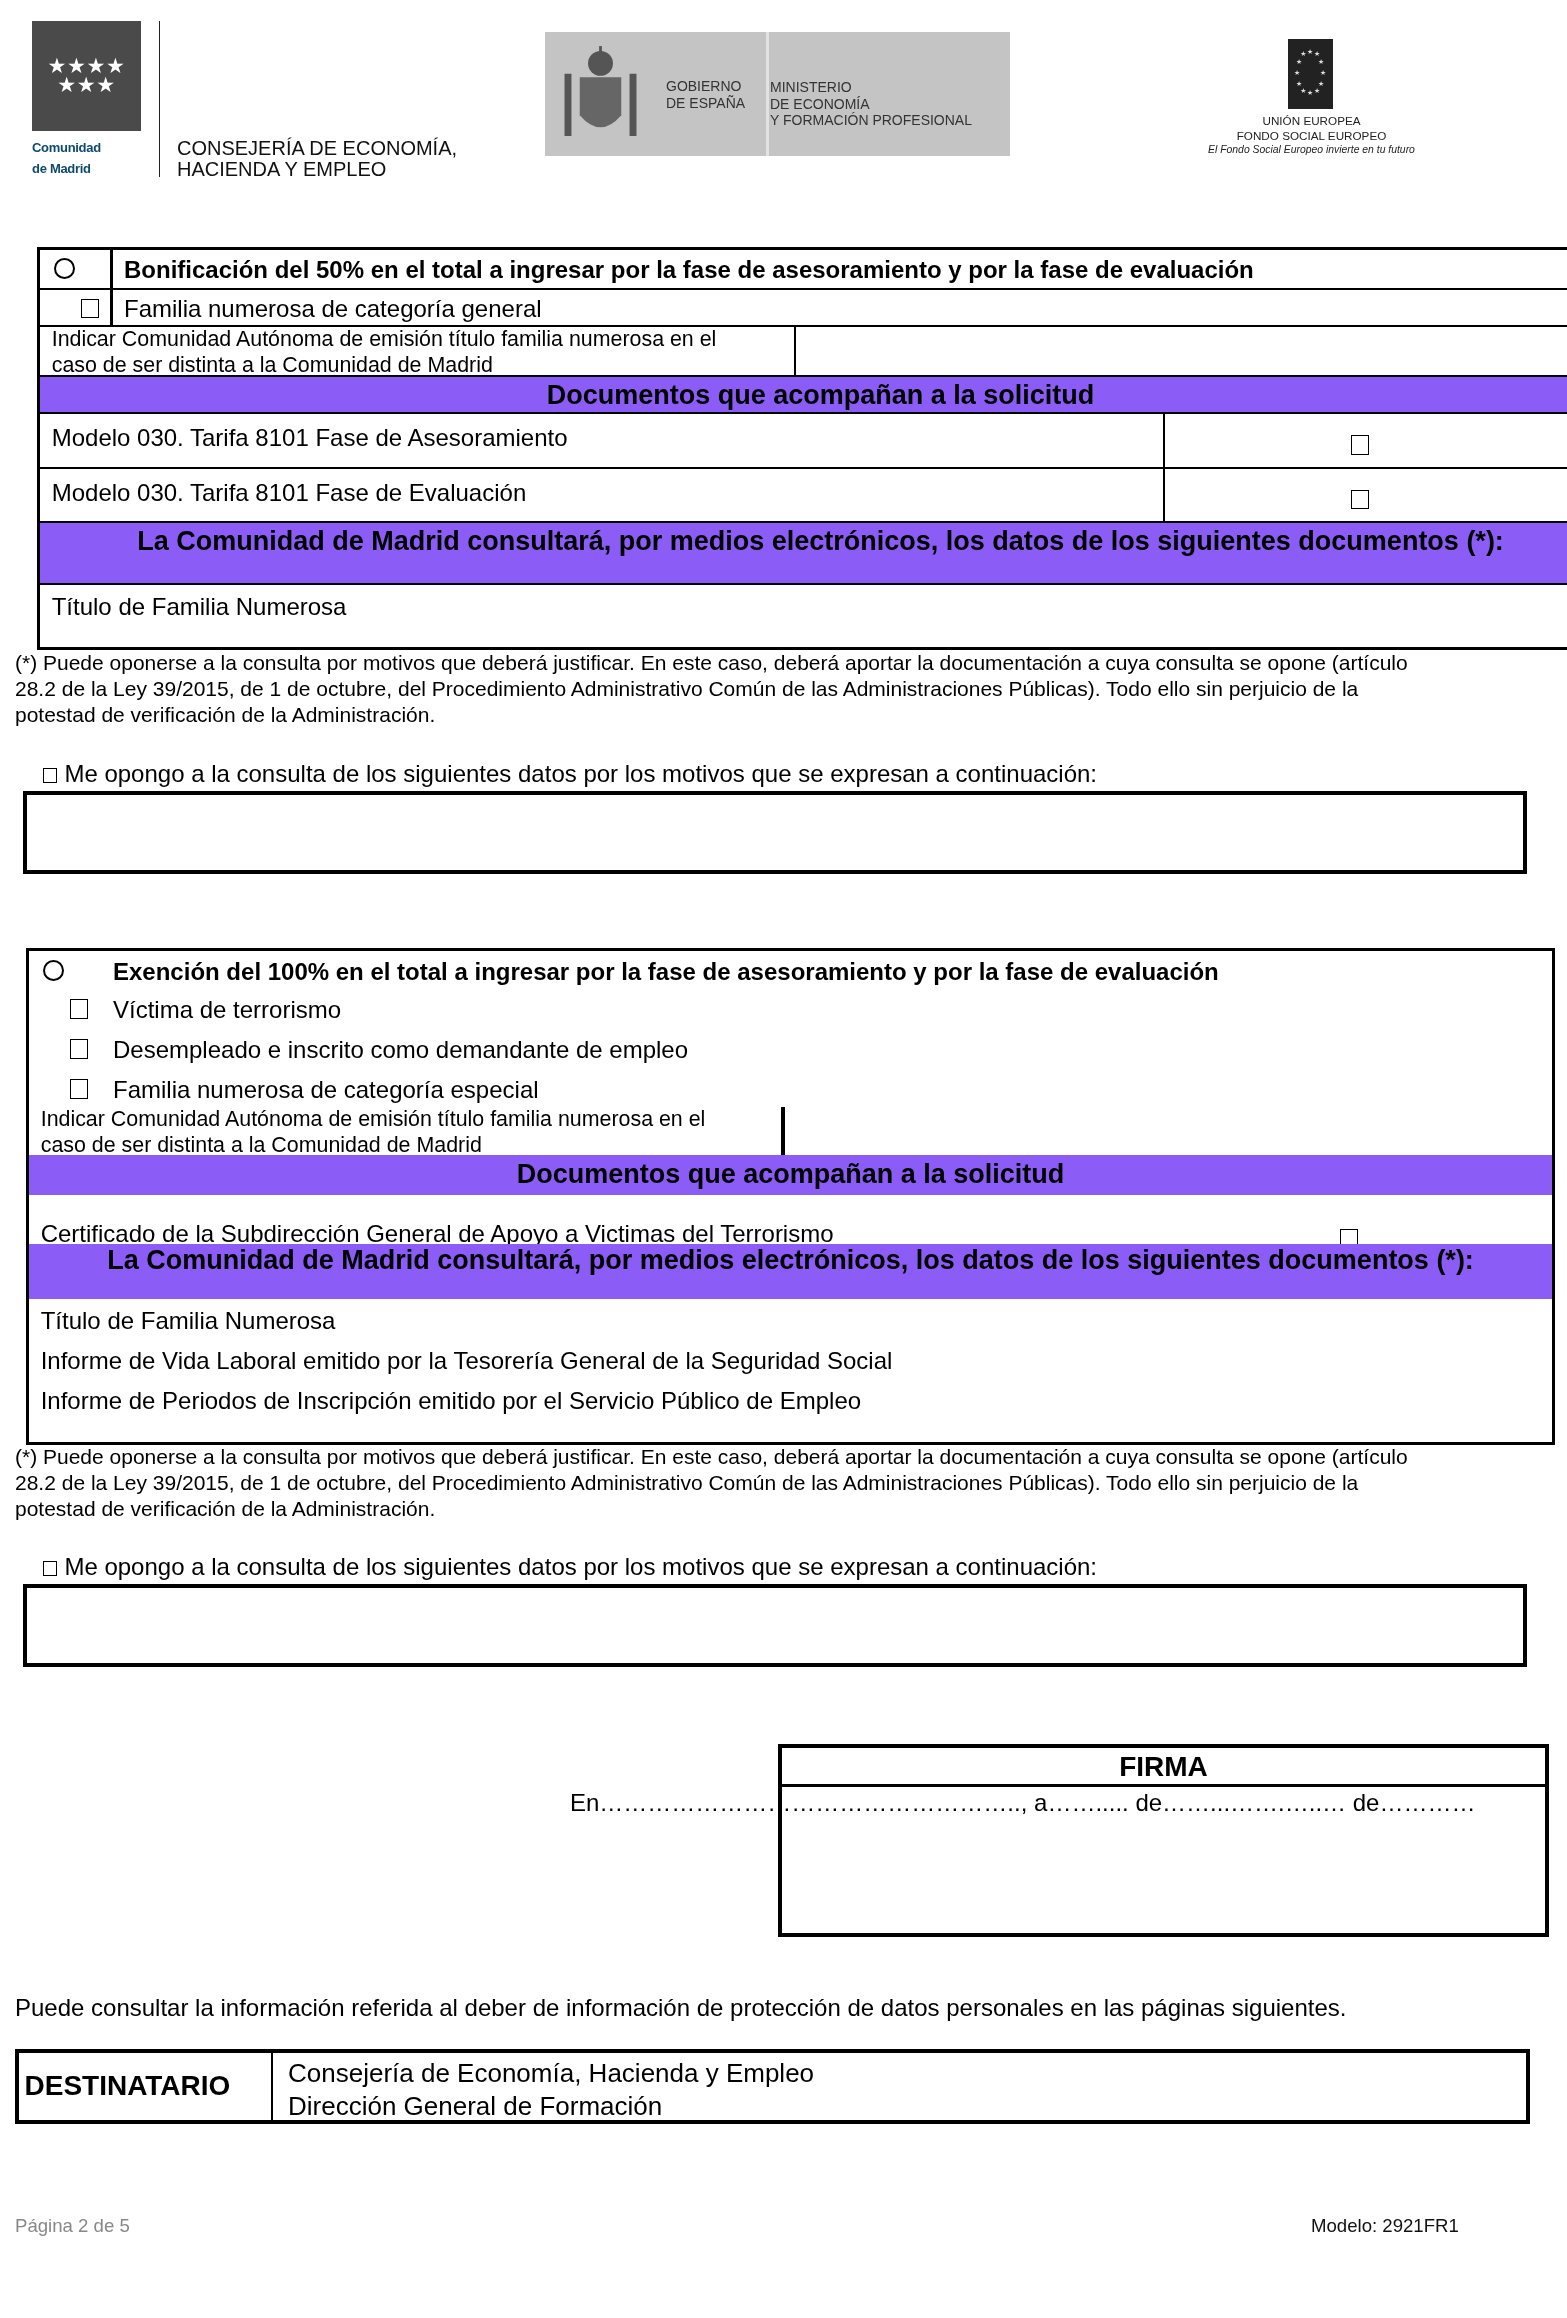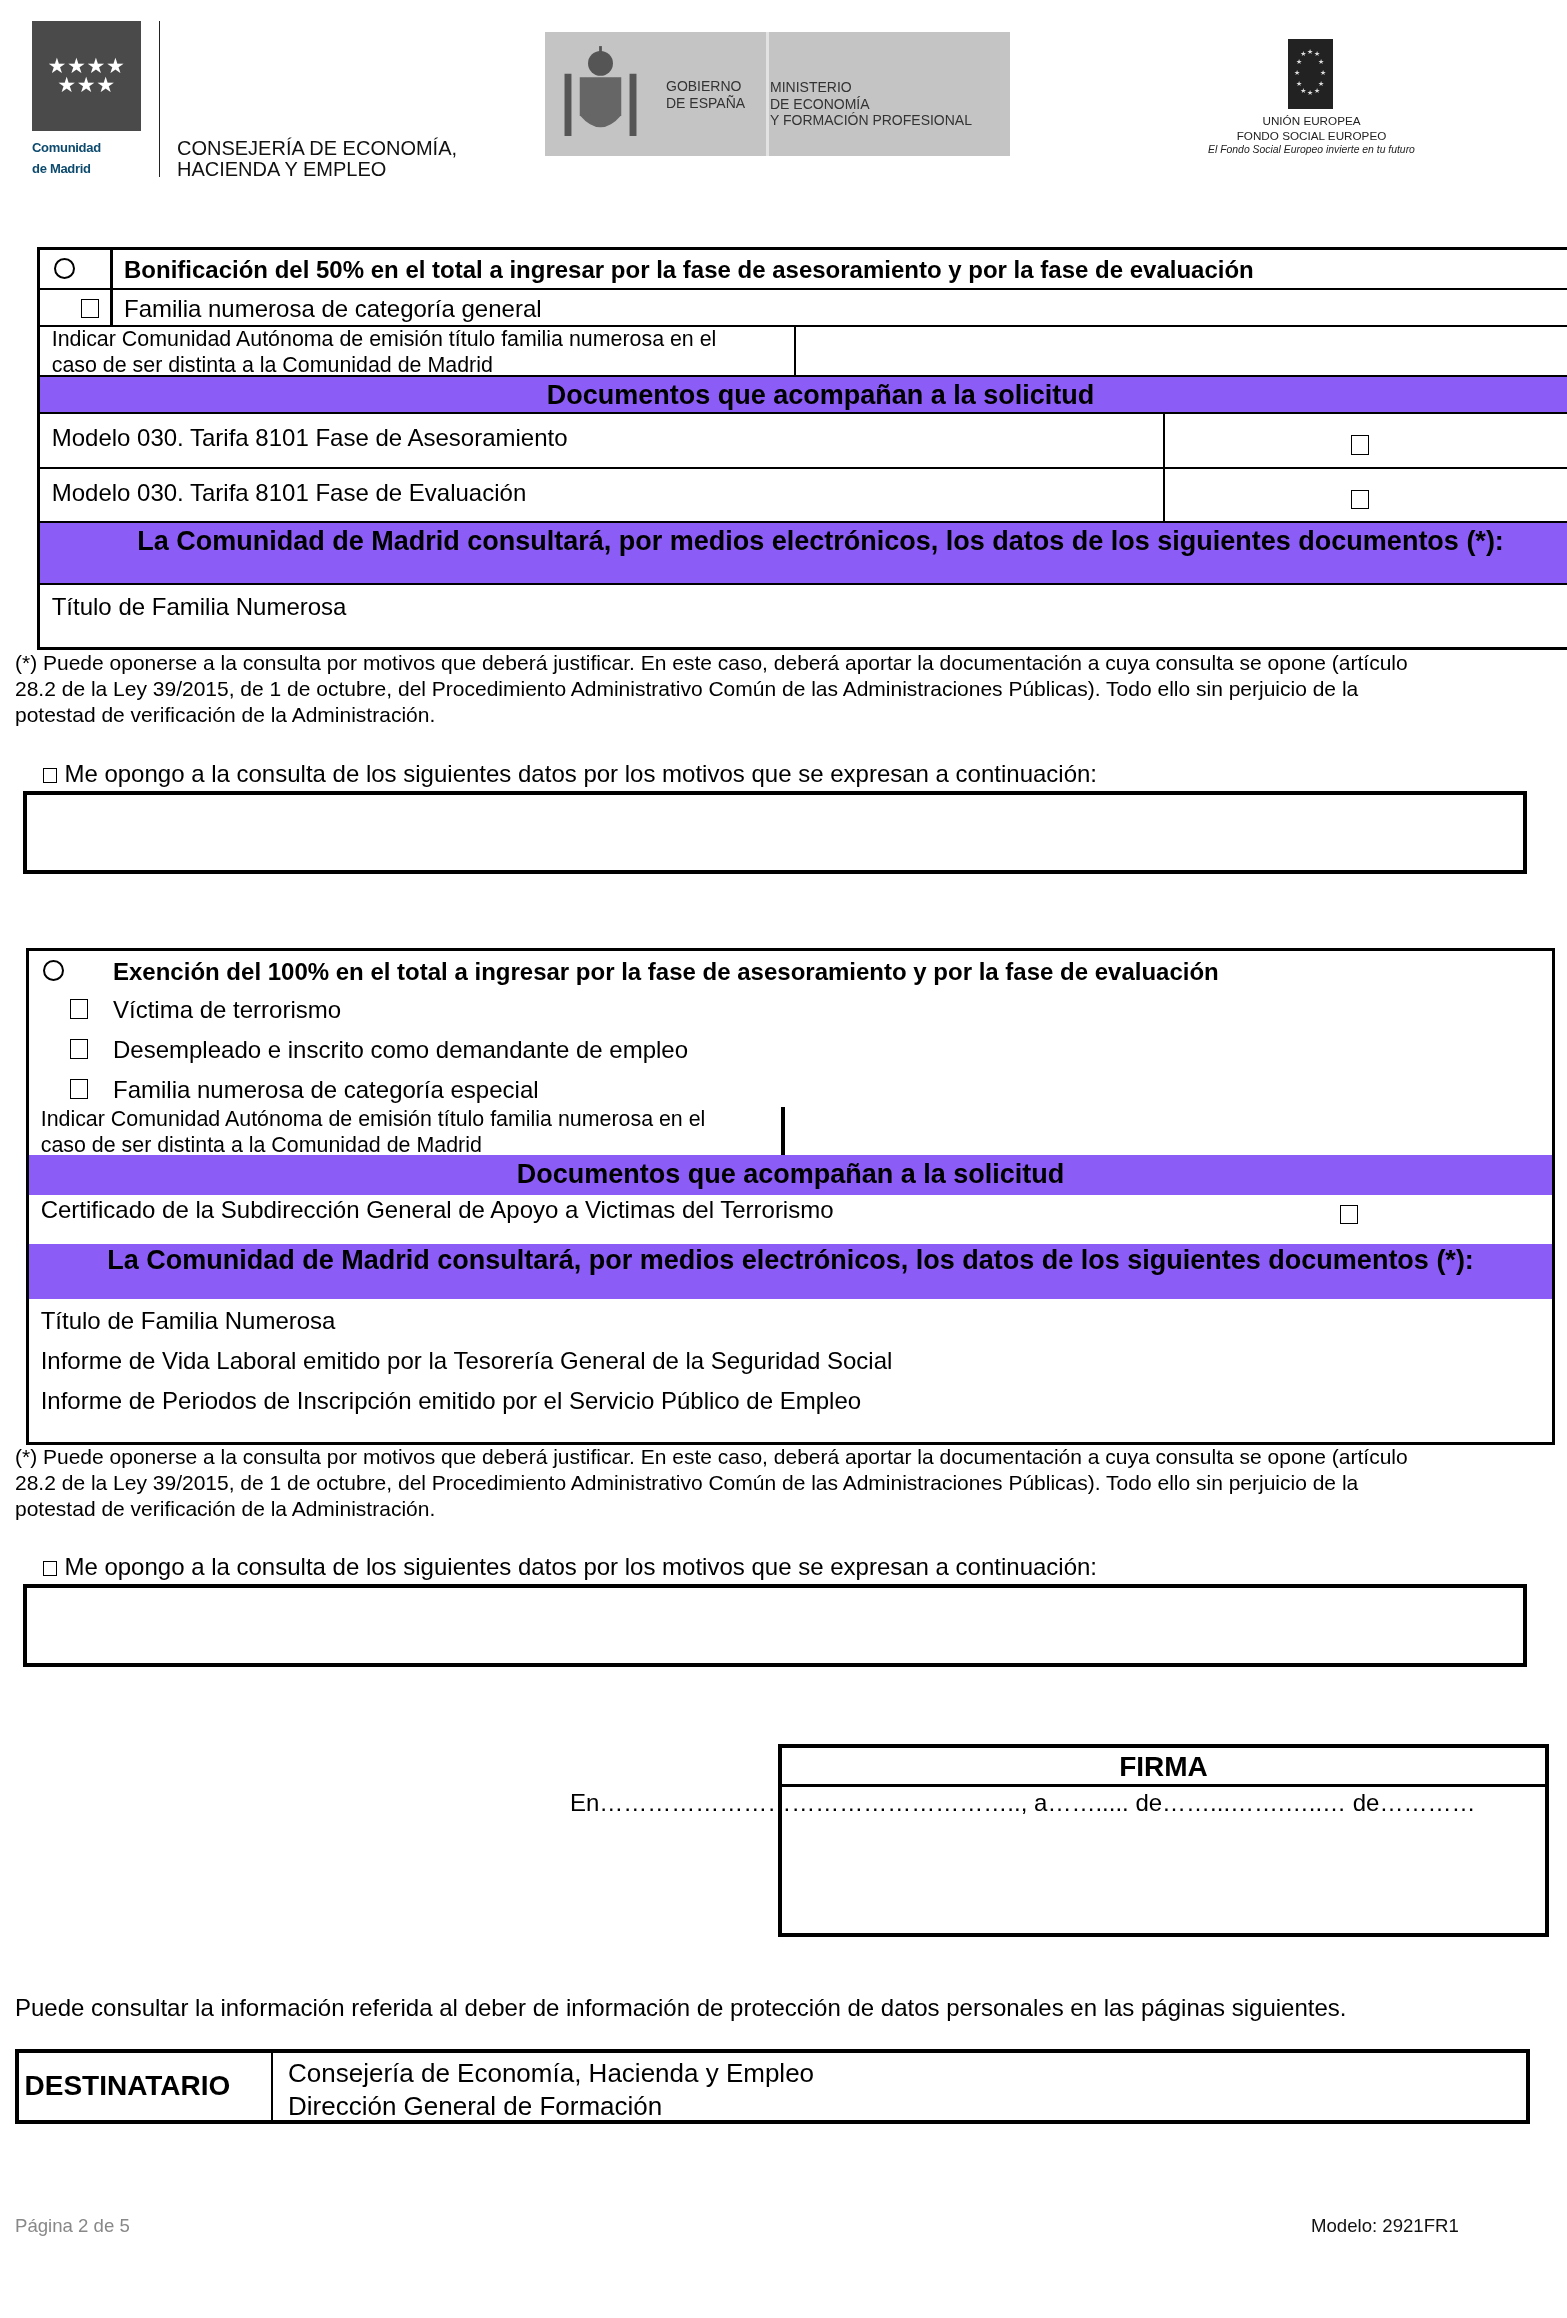"Certificado de la Subdirección General" div.row { top: 236px -> 260px }
